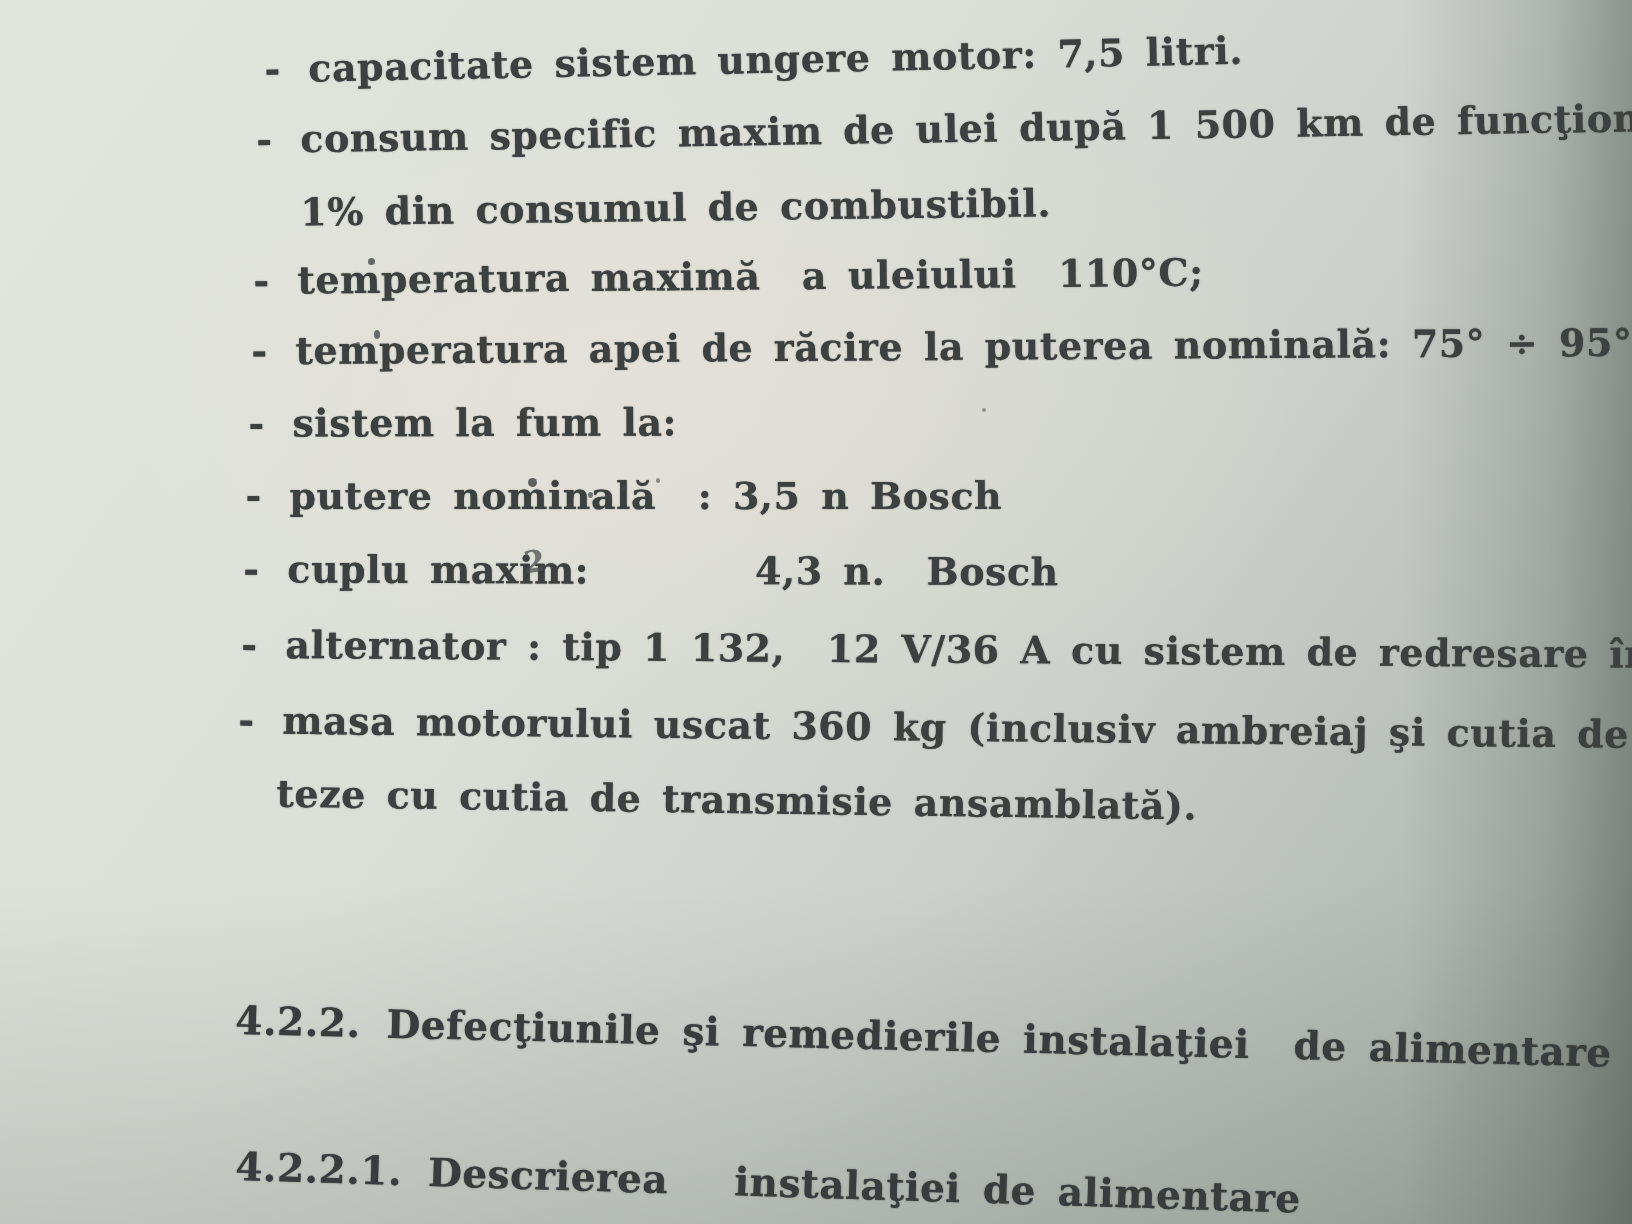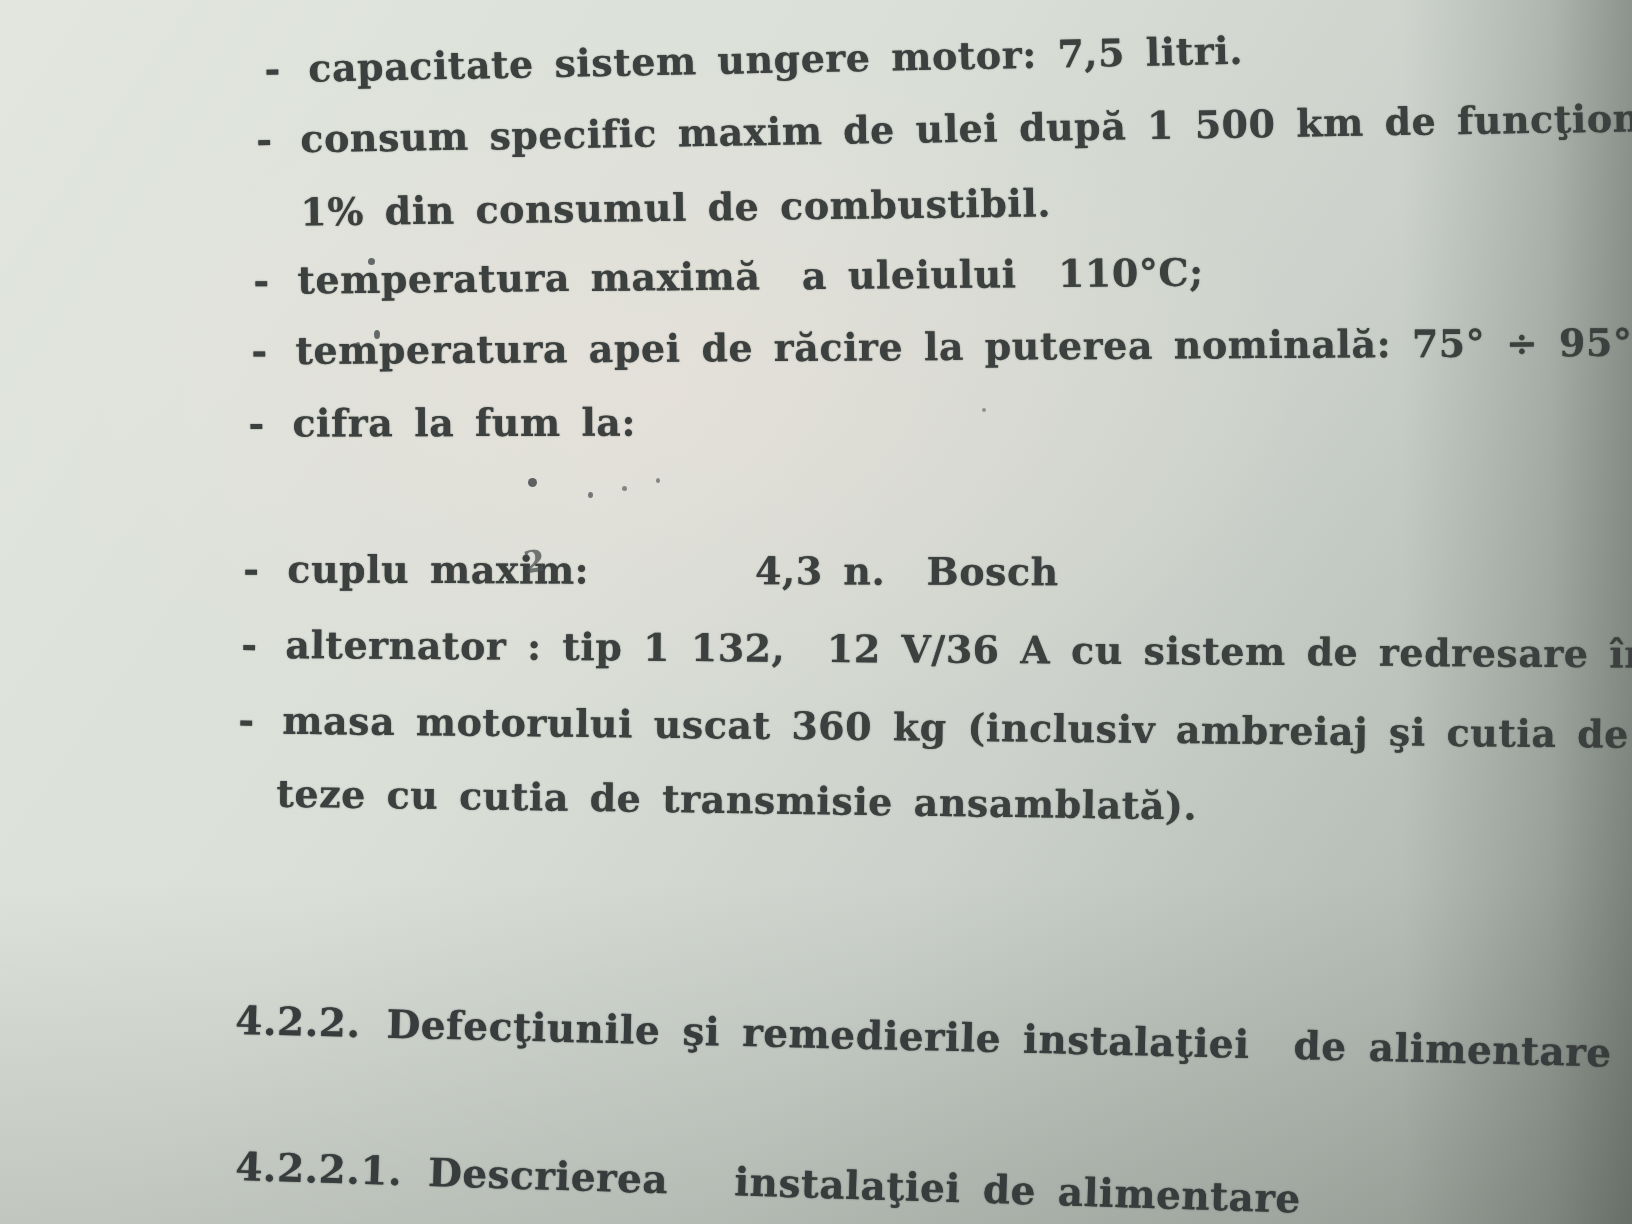"cifra la fum la:" span { text: cifra -> sistem }
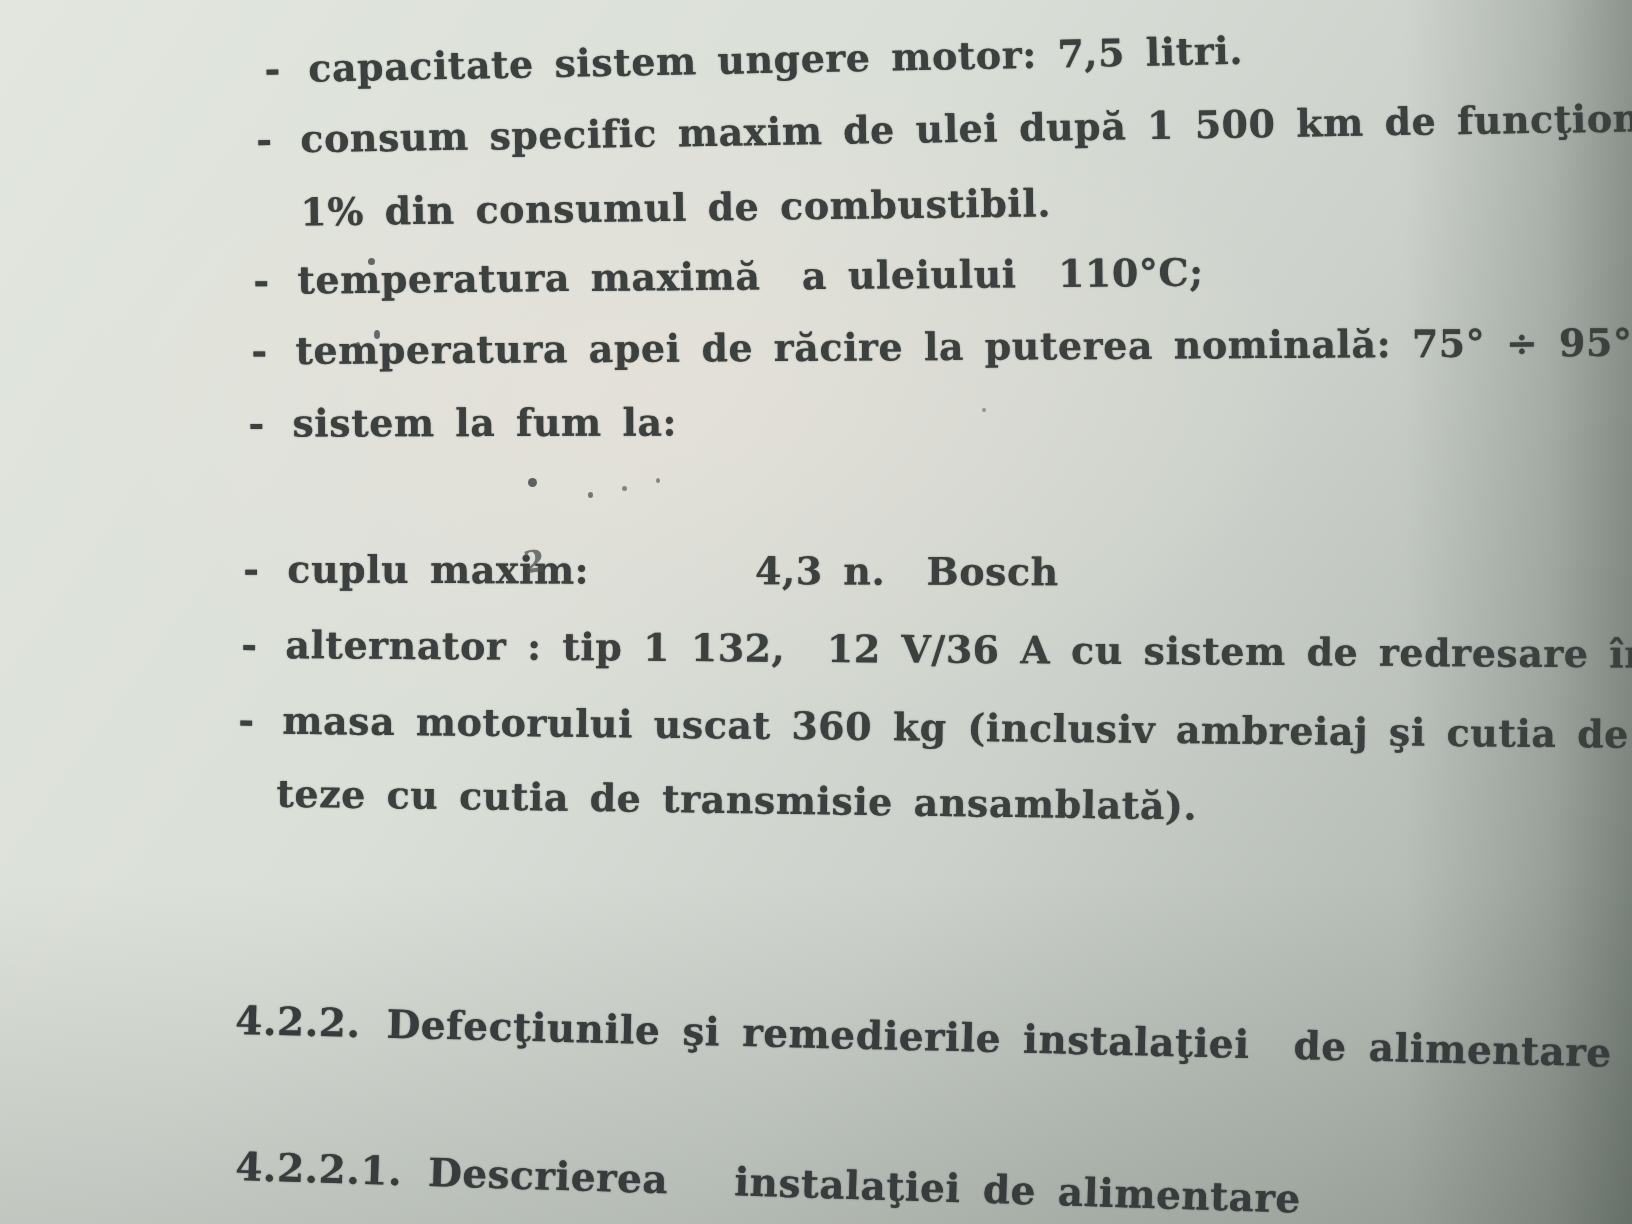"- putere nominală : 3,5" div.line { html: none -> <div> <span>-</span><span>putere nominală : 3,5 n Bosch</span> </div> }
